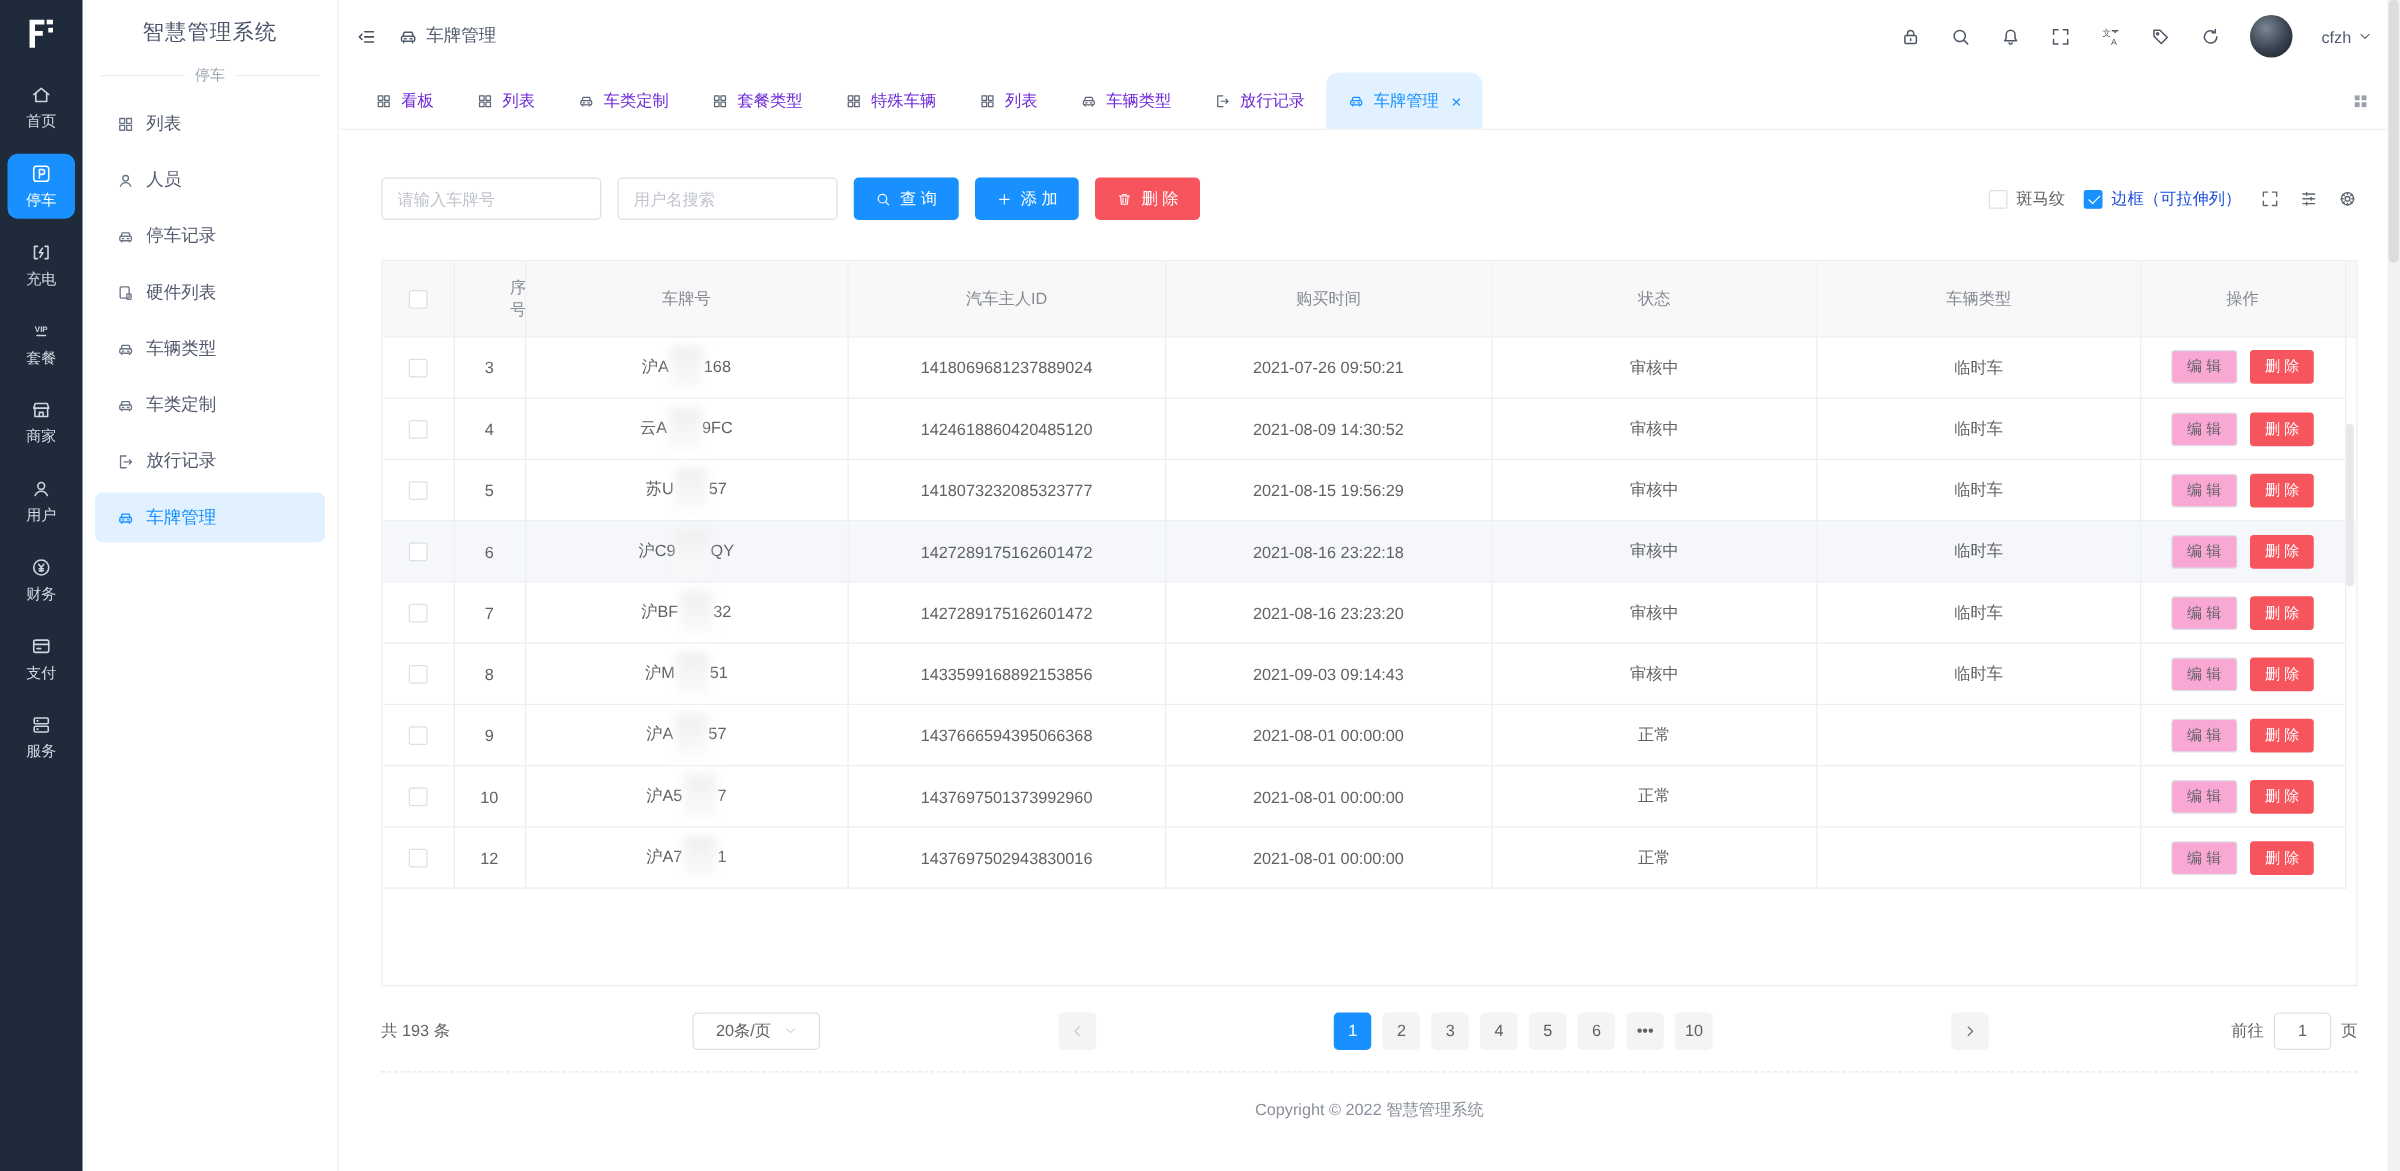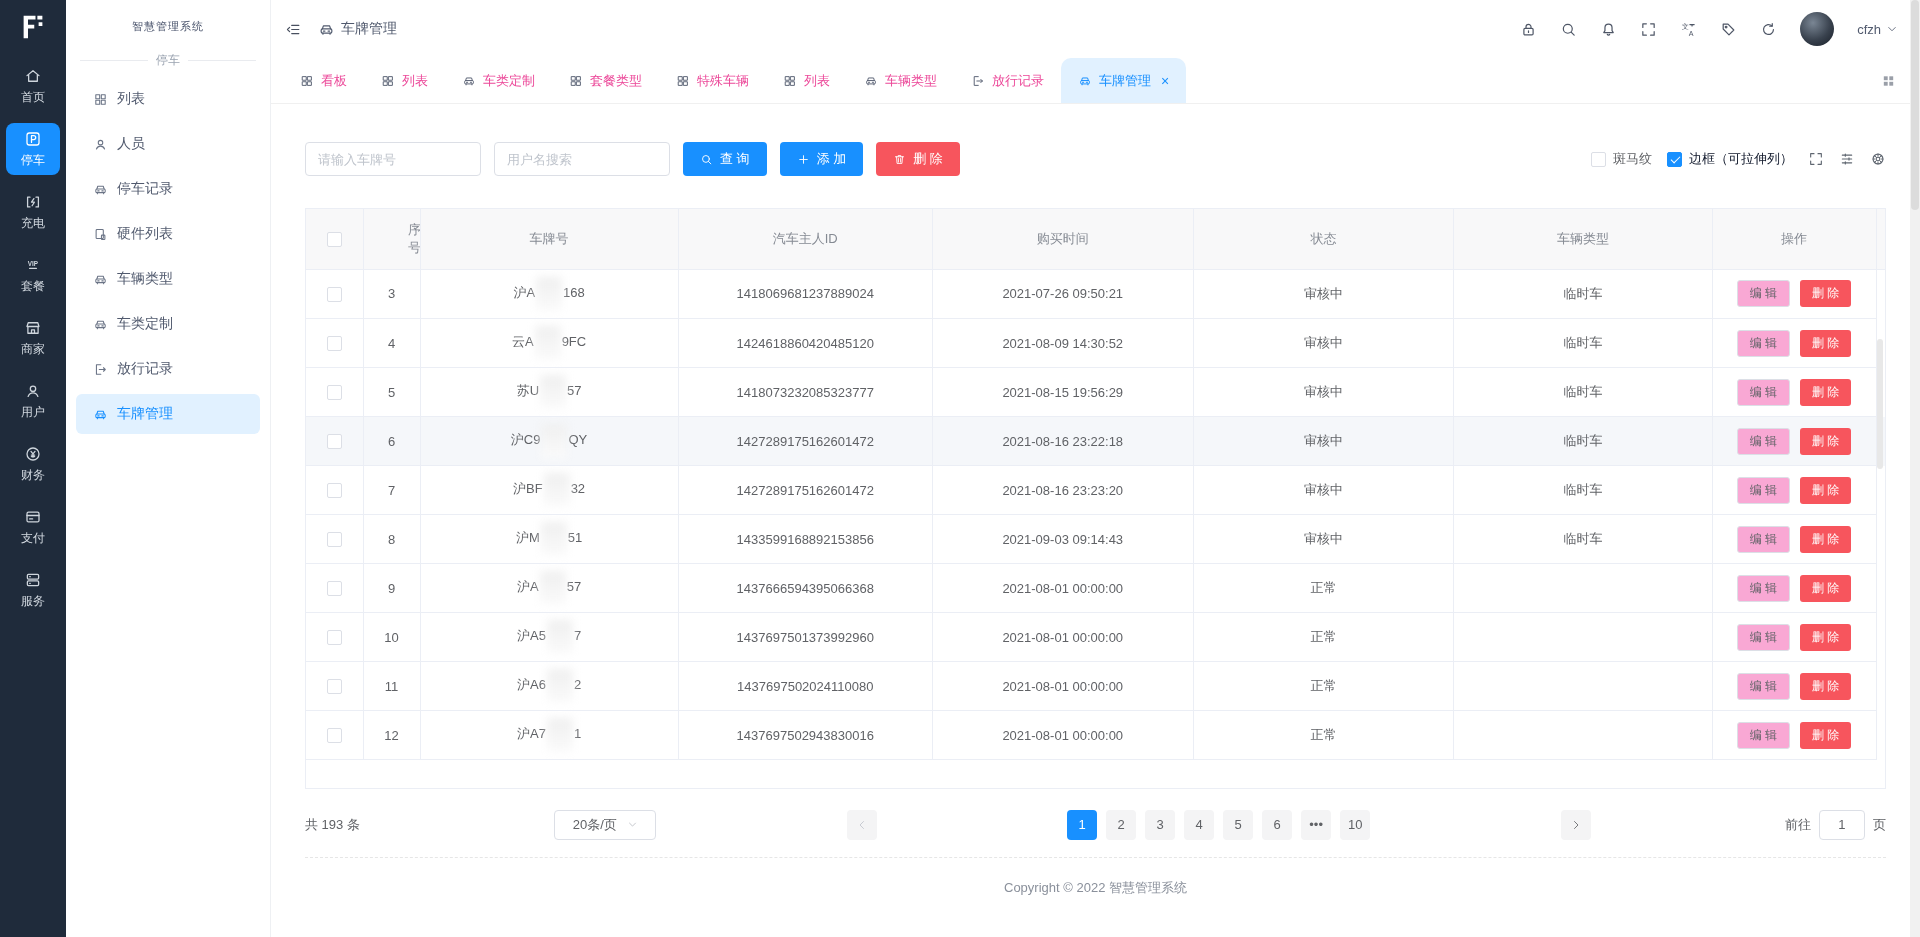"智慧管理系统" .sidebar-title { font-size: 11px -> 17px }
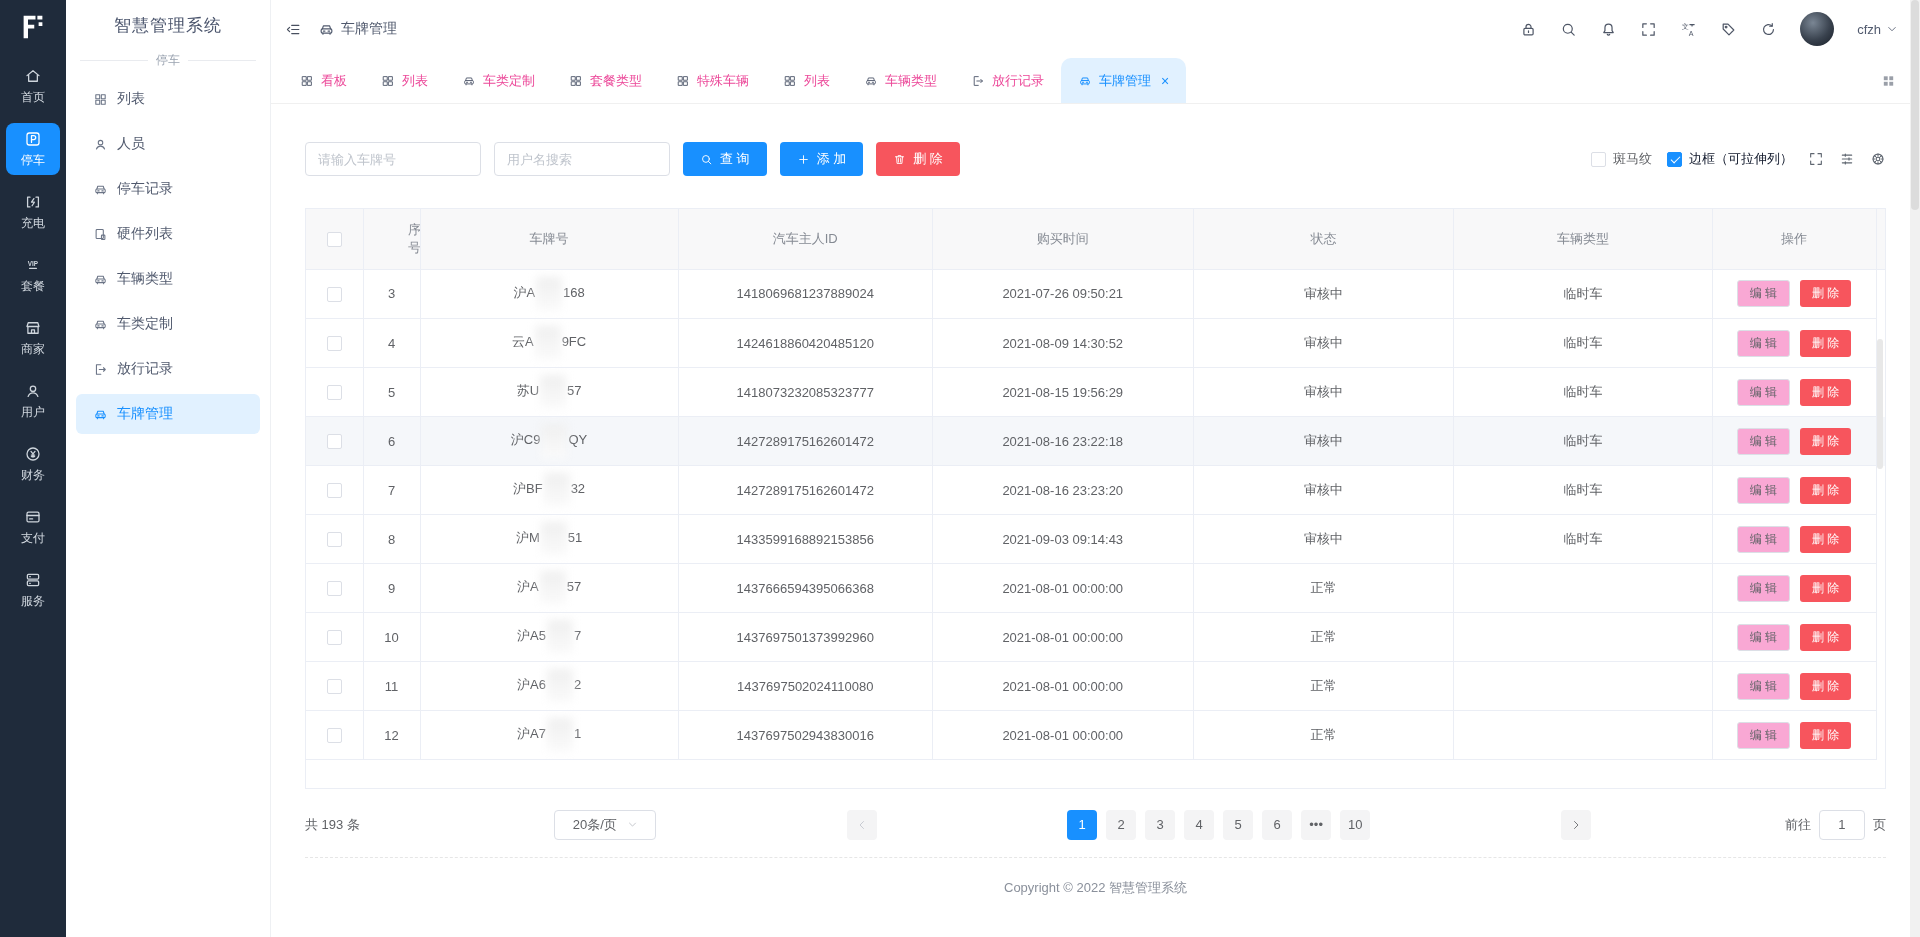"看板" .tab { color: #ec4899 -> #6d28d9 }
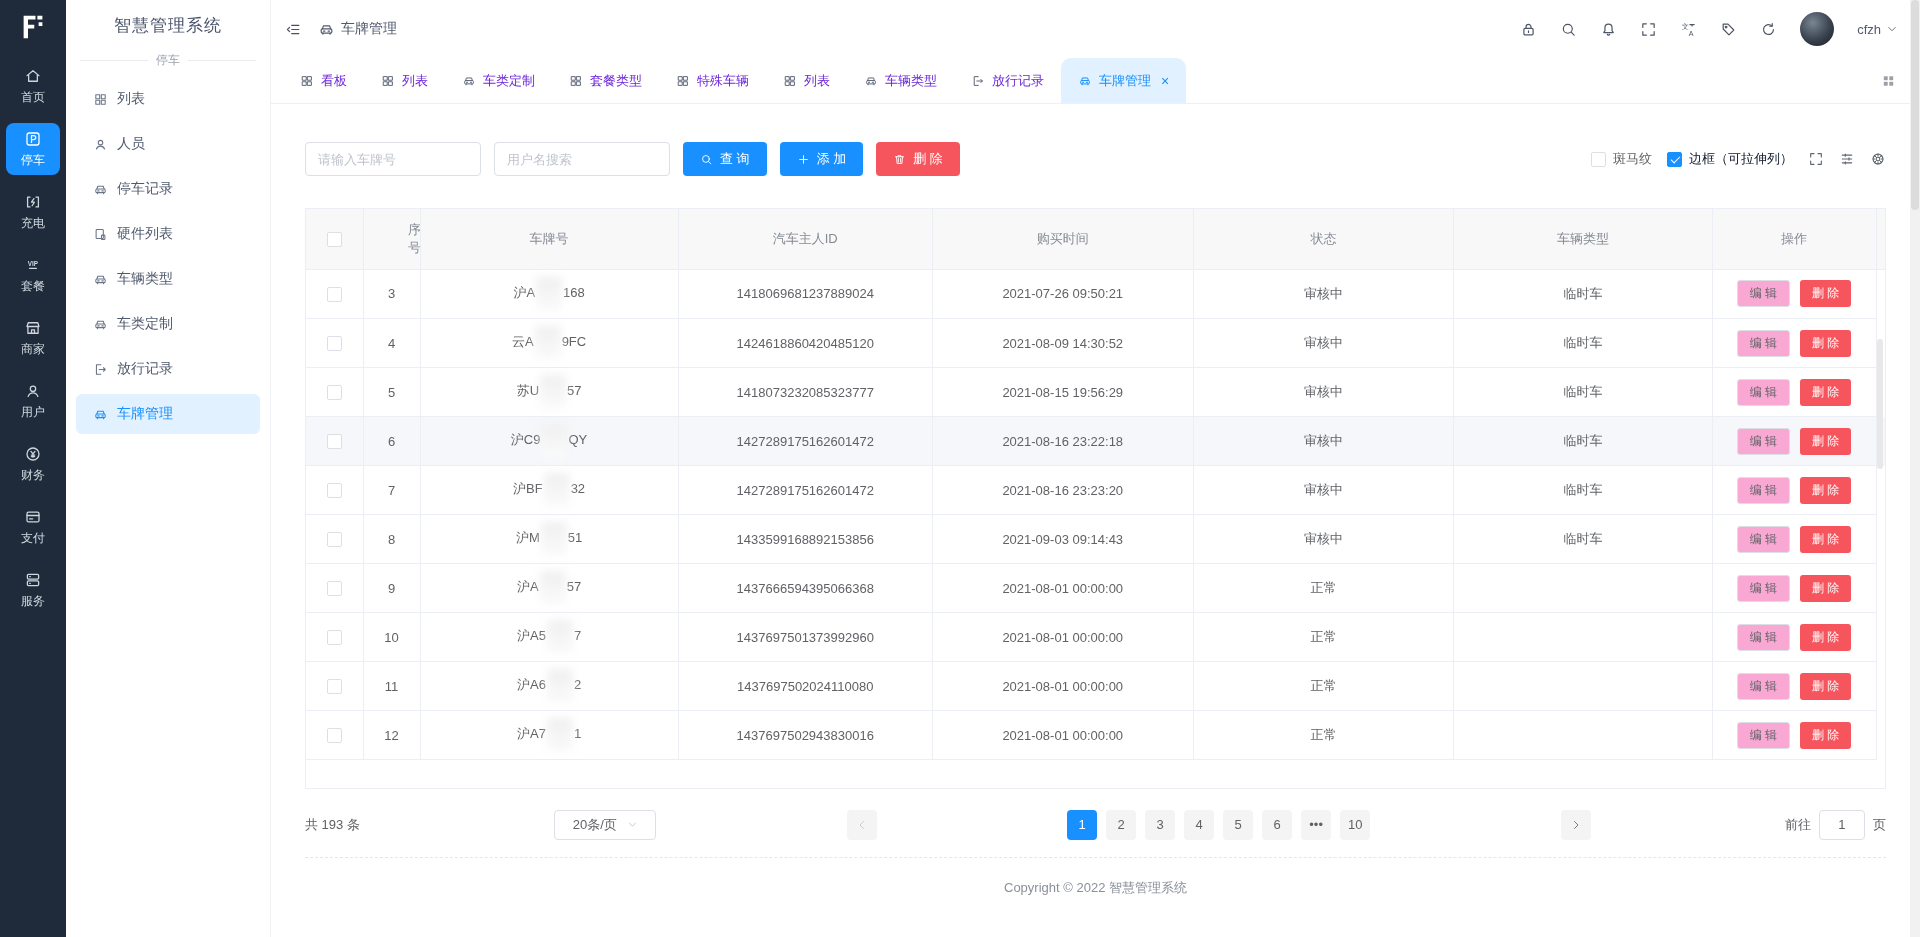"边框（可拉伸列）" .check-label-blue { color: #0f172a -> #1d4ed8 }
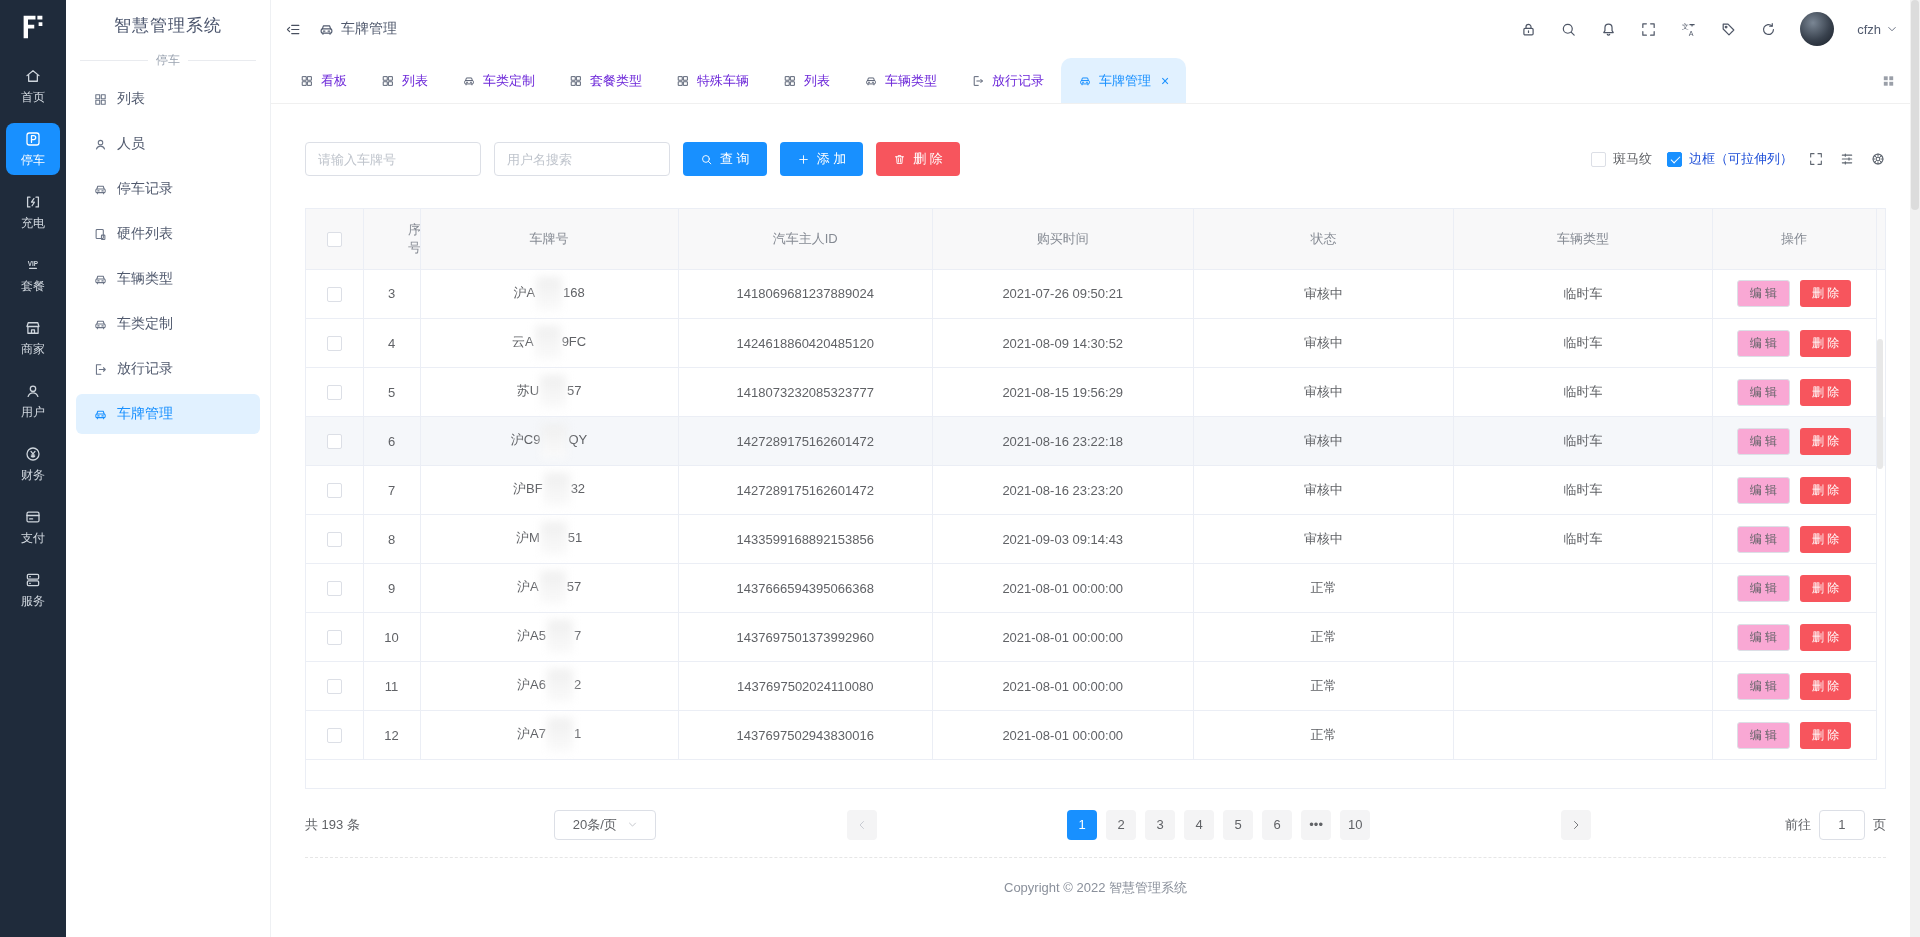"11" tr { html: <tr> <td><span></span></td> <td>11</td> <td><span>沪A6</span><span></span><span>2</span></td> <td>1437697502024110080</td> <td>2021-08-01 00:00:00</td> <td>正常</td> <td></td> <td> <span> <button>编 辑</button> <button>删 除</button> </span> </td> <td></td> </tr> -> none }
